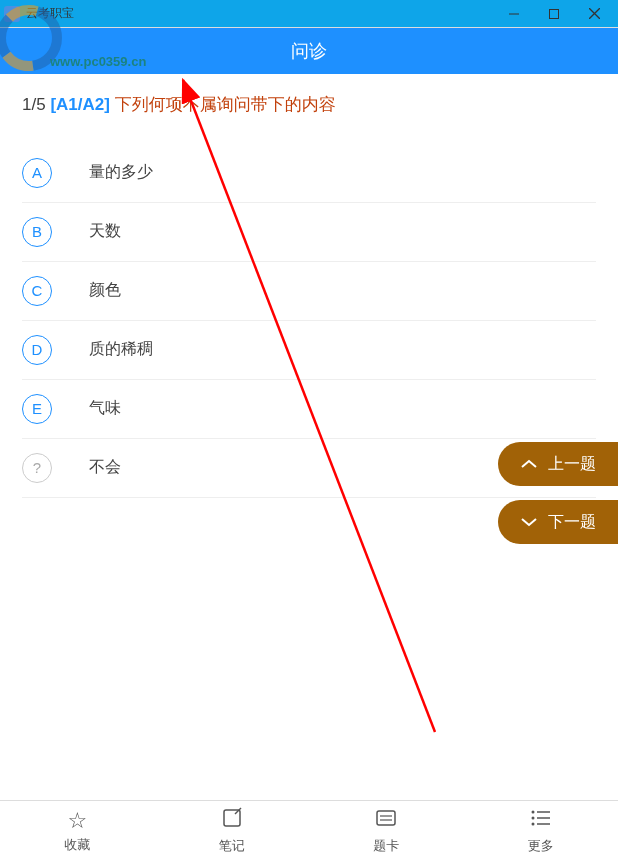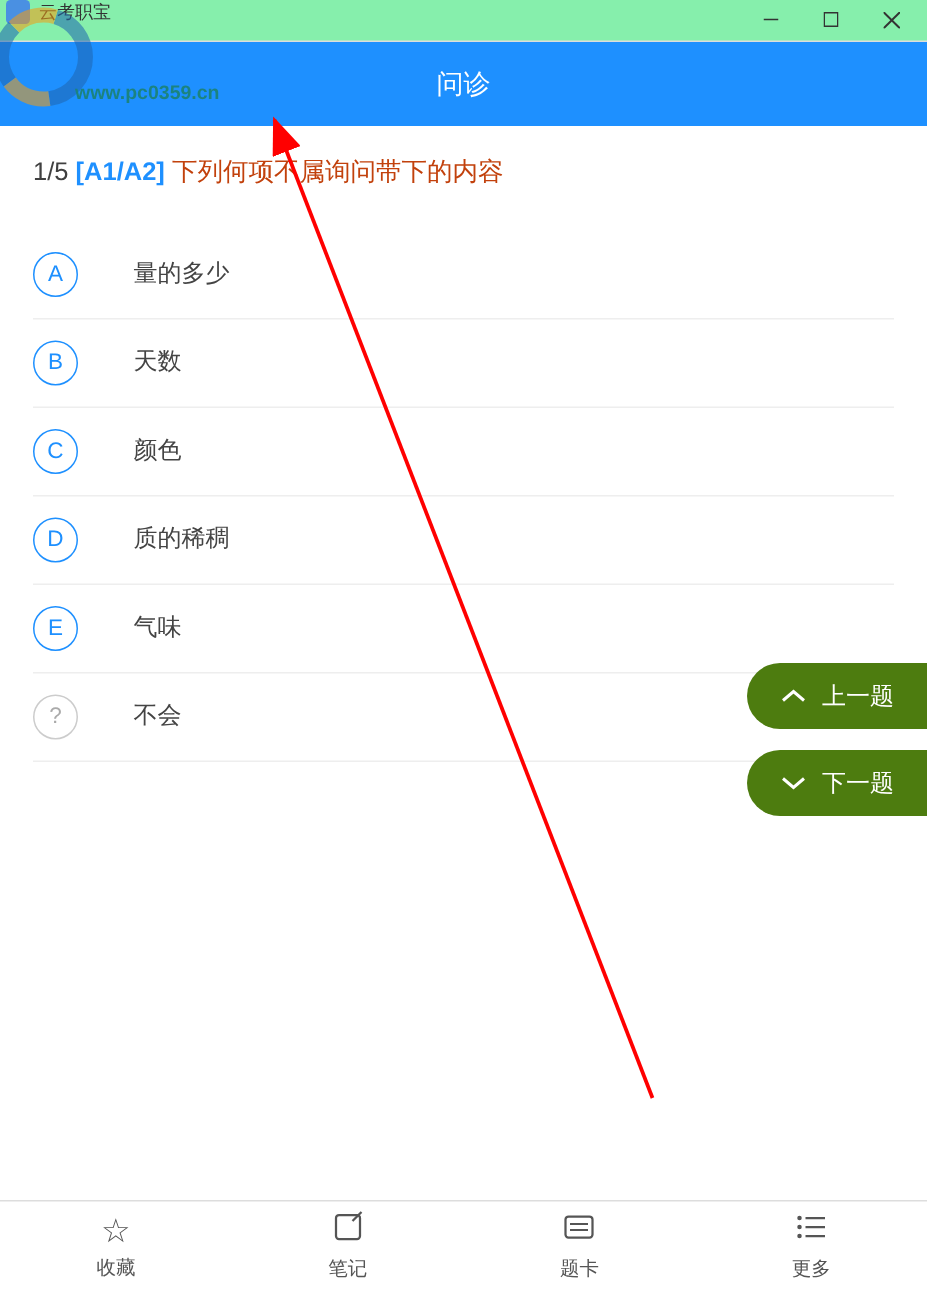"云考职宝" .titlebar { align-items: none -> center; background: #86efac -> #0ea5e9 }
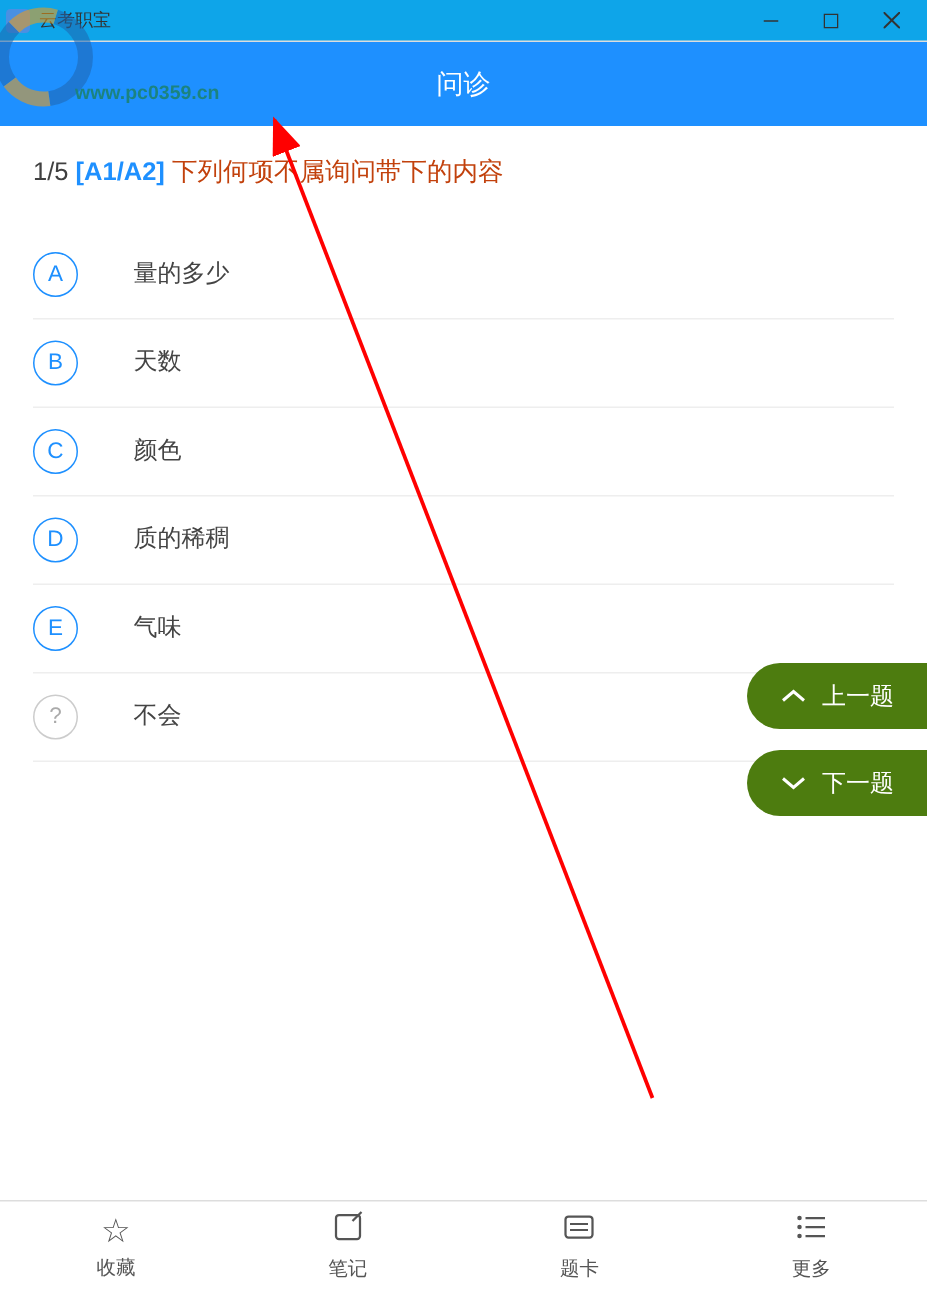"问诊" .header { height: 56px -> 46px }
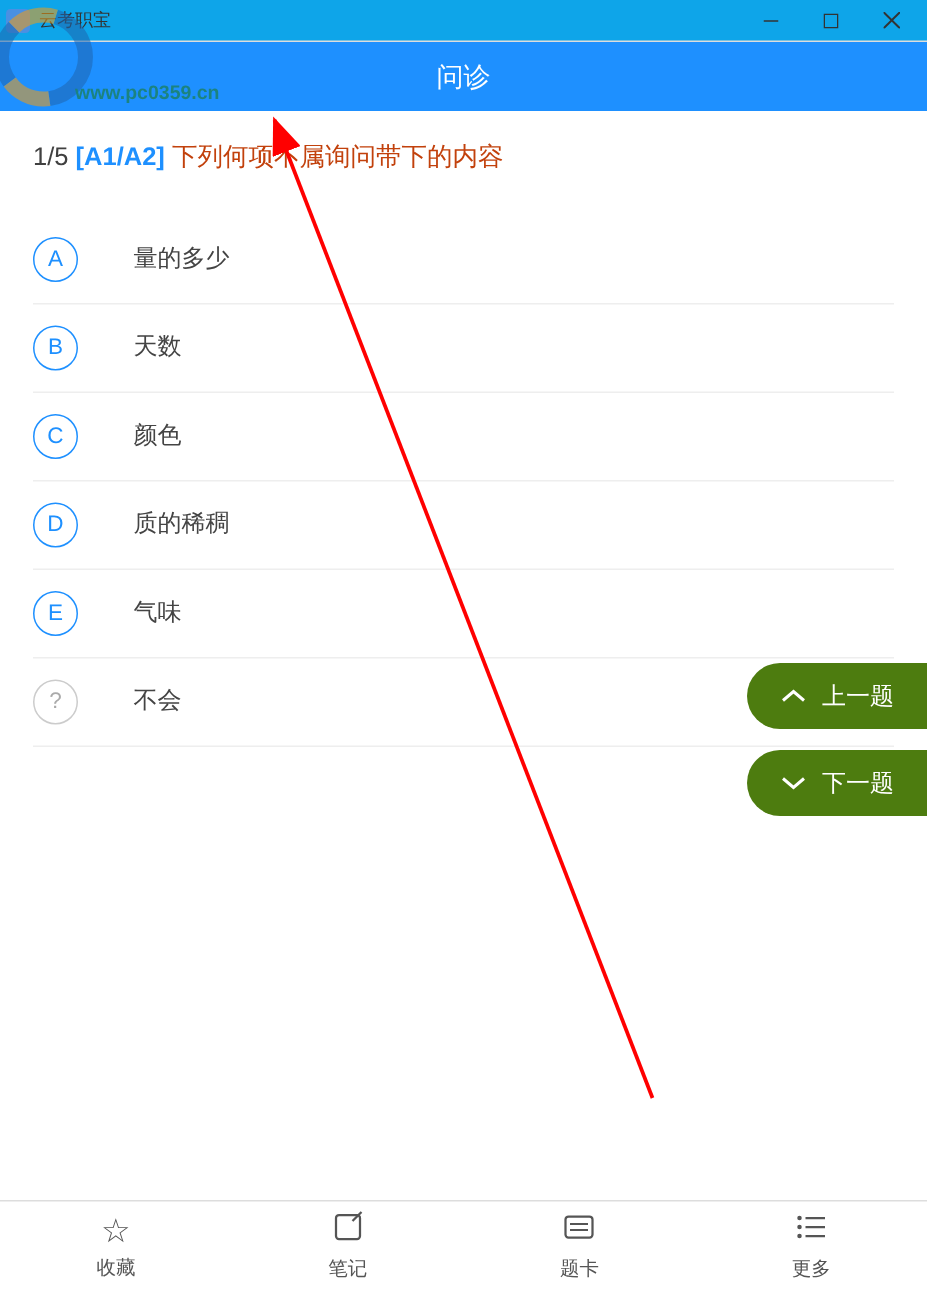"上一题" .nav-btn { background: #4d7c0f -> #a16207 }
